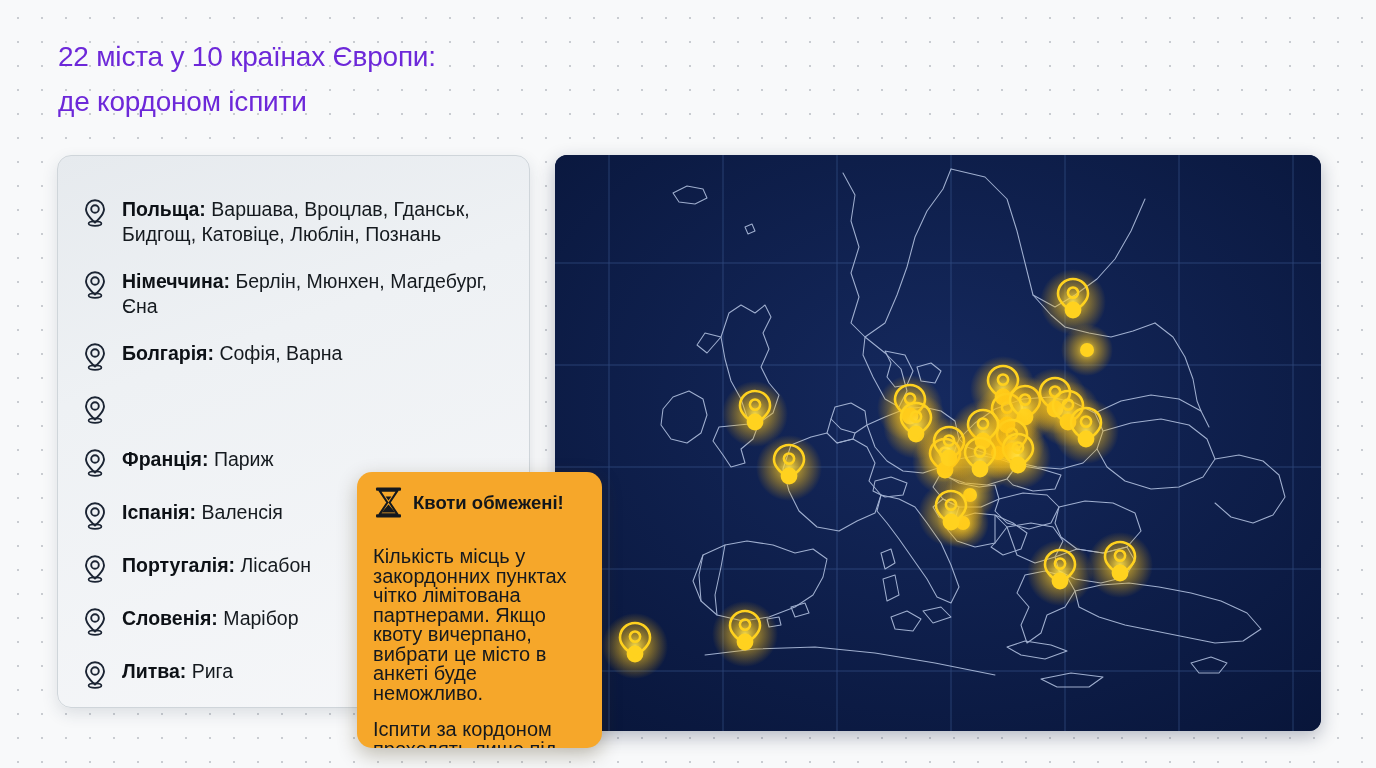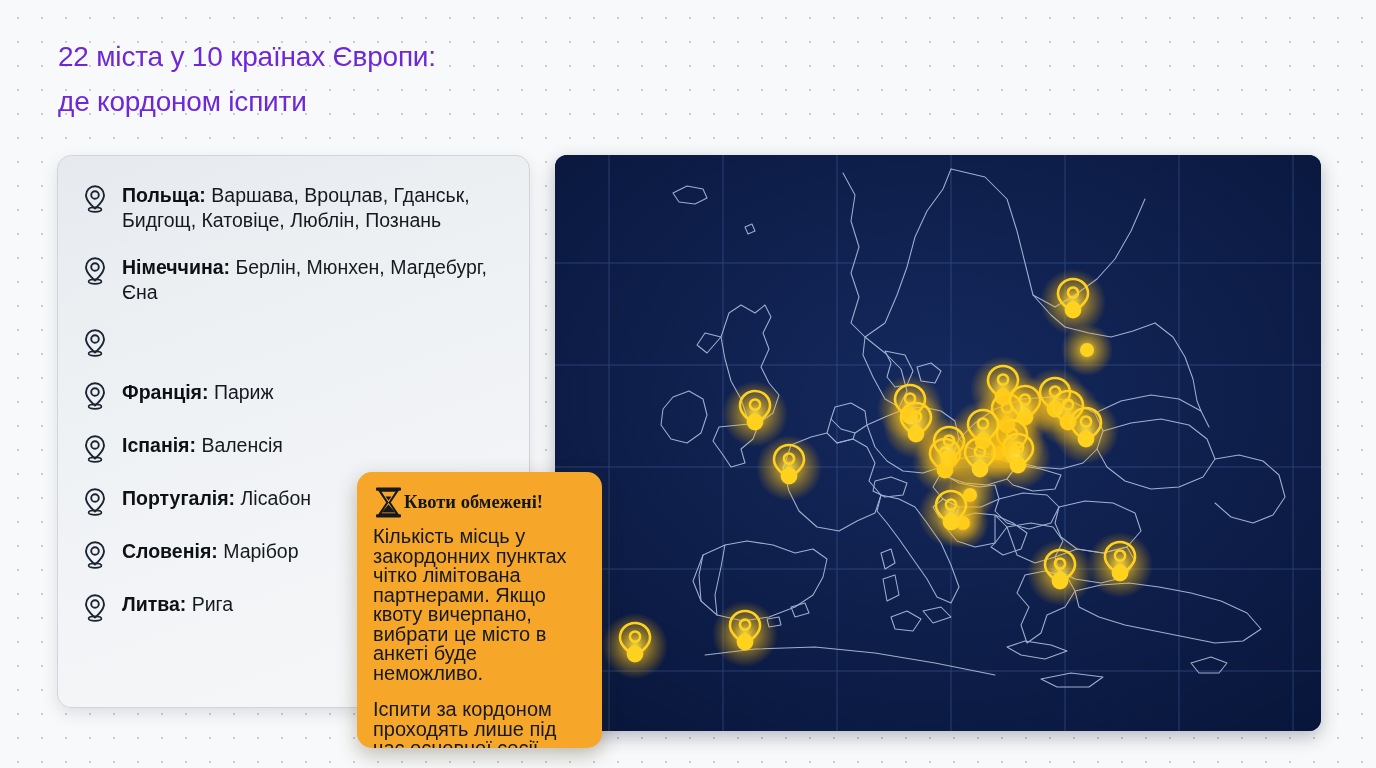"Польща: Варшава, Вроцлав, Гданськ," .list-panel { padding: 26px 20px 10px 24px -> 40px 20px 10px 24px }
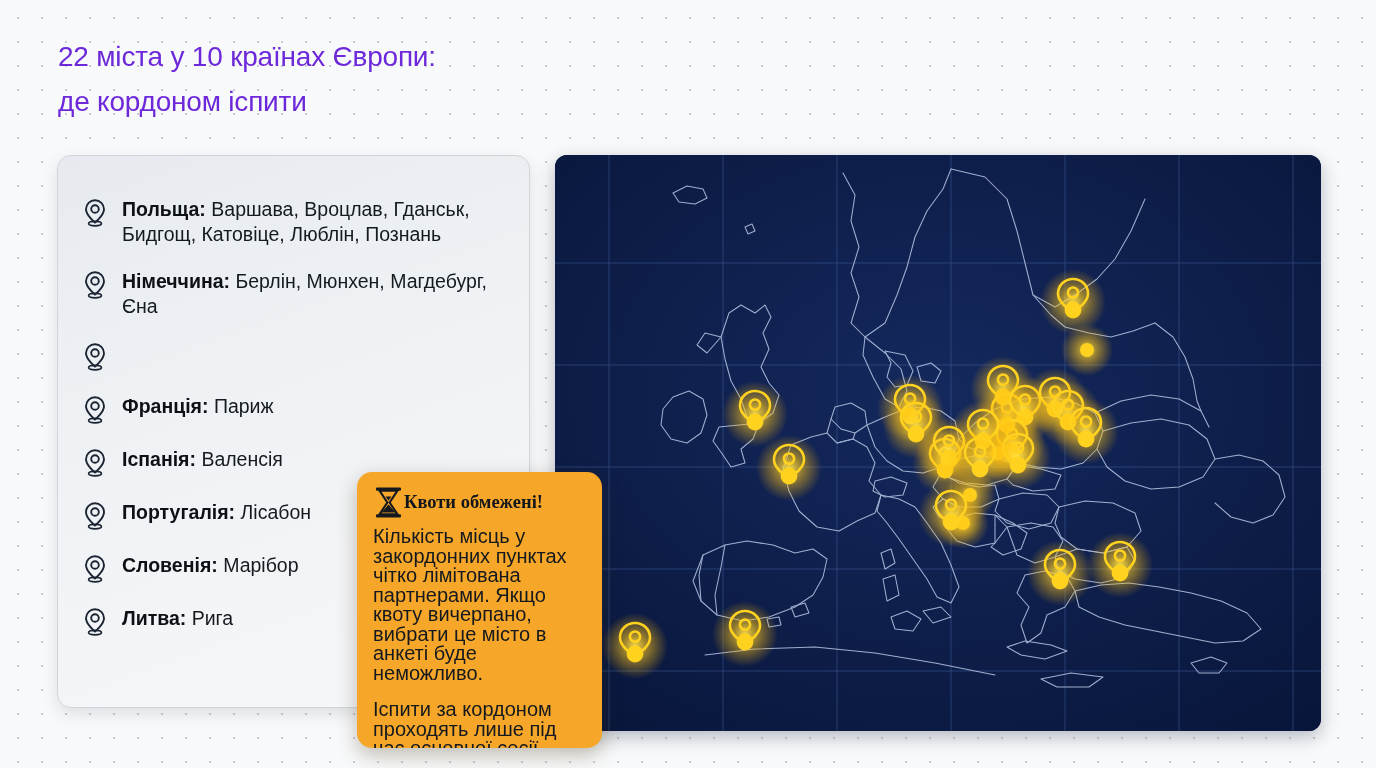"Болгарія: Софія, Варна" div.list-row { html: none -> <div> <span> <svg> <path></path> <circle></circle> <ellipse></ellipse> </svg> </span> <div><b>Болгарія:</b><span> Софія, Варна</span></div> </div> }
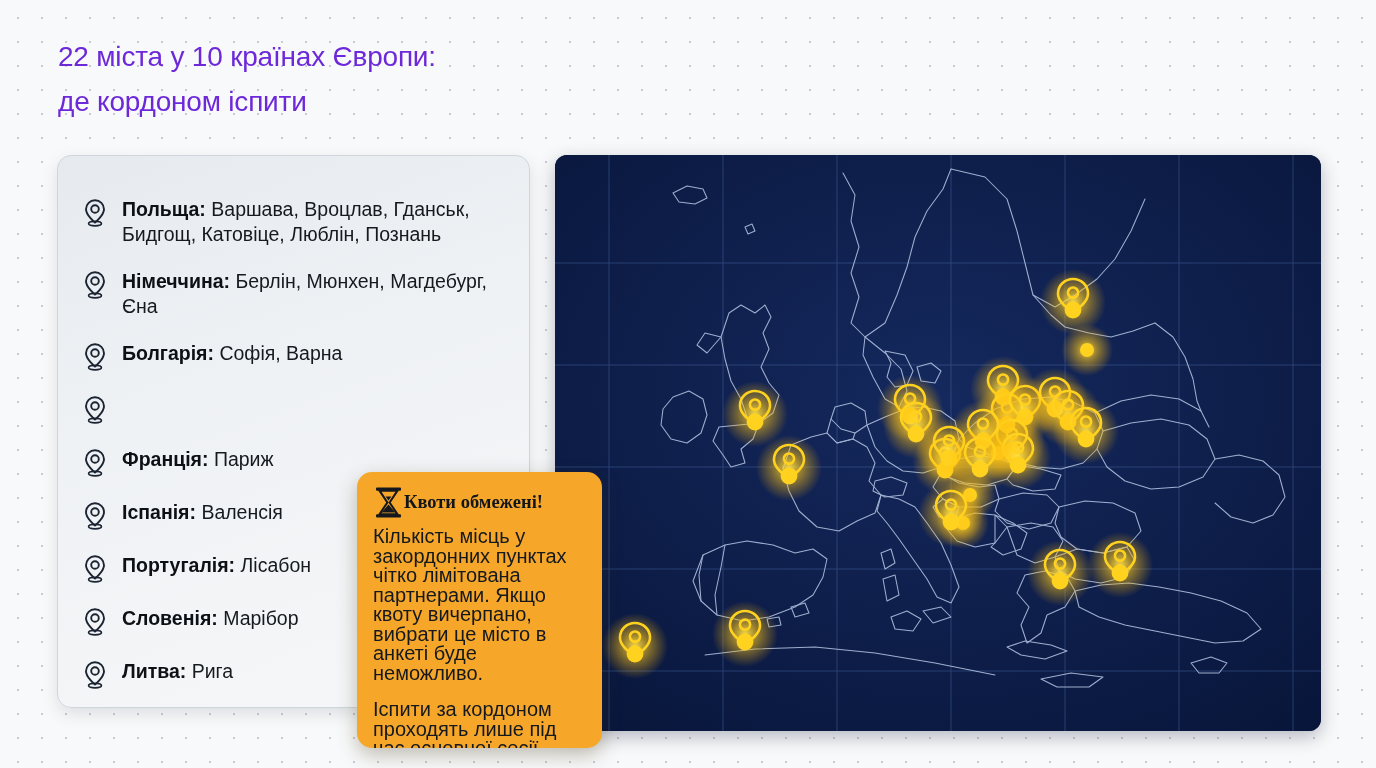"Квоти обмежені!" .callout-head { font-family: Liberation Serif, serif -> none; gap: none -> 9px; margin-bottom: 8px -> 28px }
